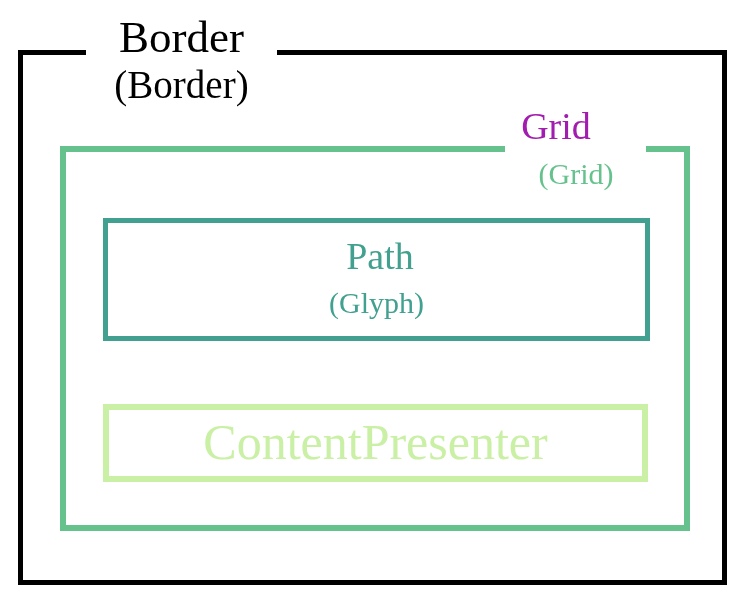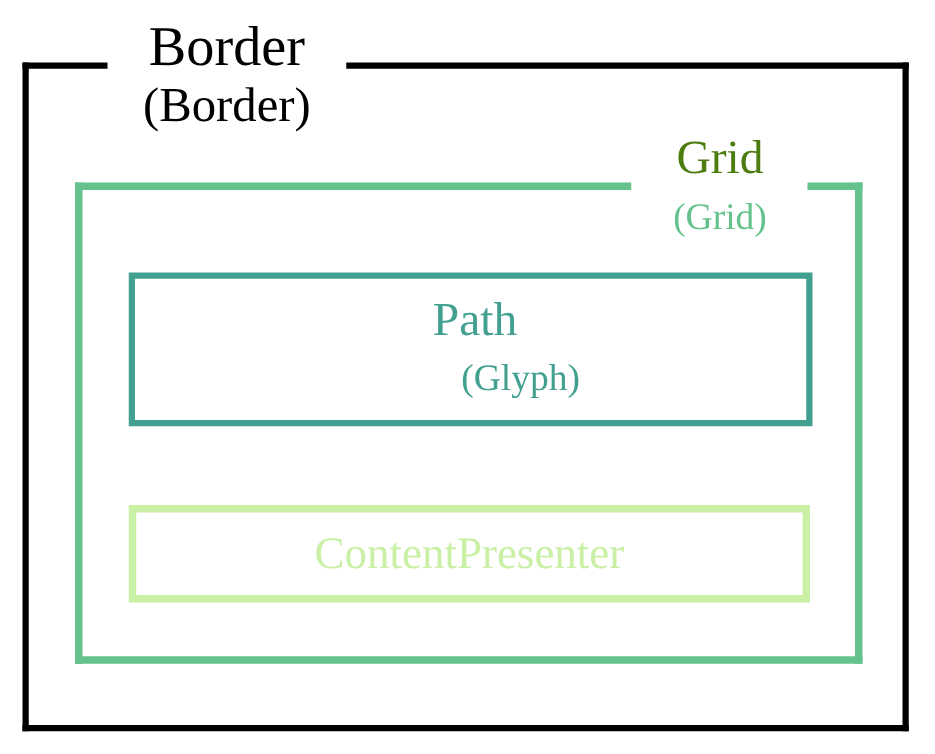"Grid" .label-grid-title { color: #4d7c0f -> #a21caf; left: 505px -> 485px }
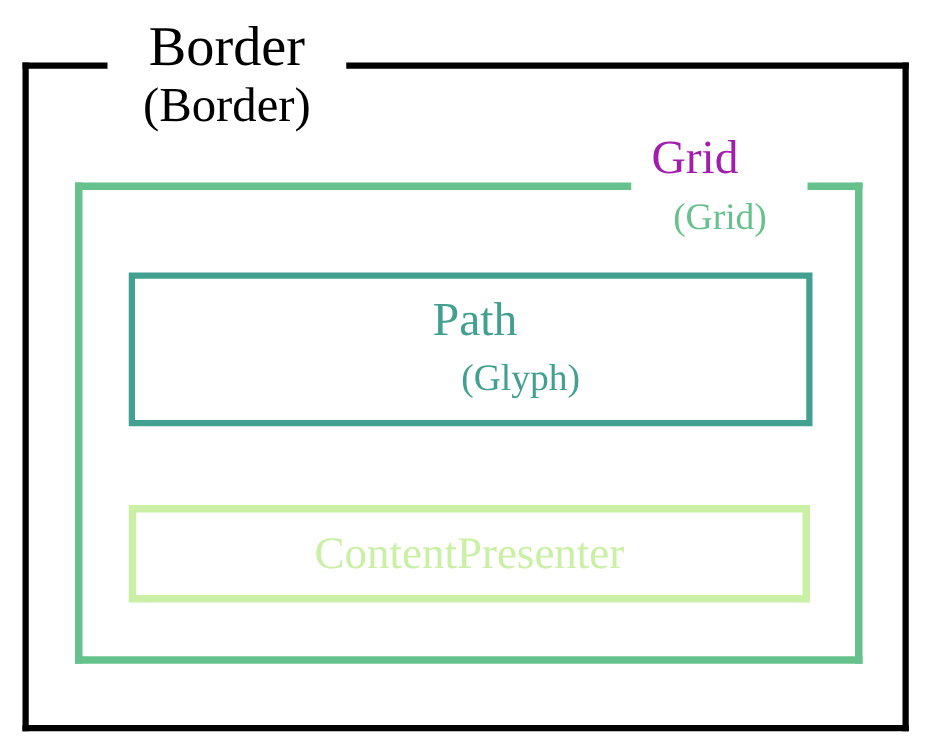"(Glyph)" .label-path-sub { padding-left: 40px -> none }
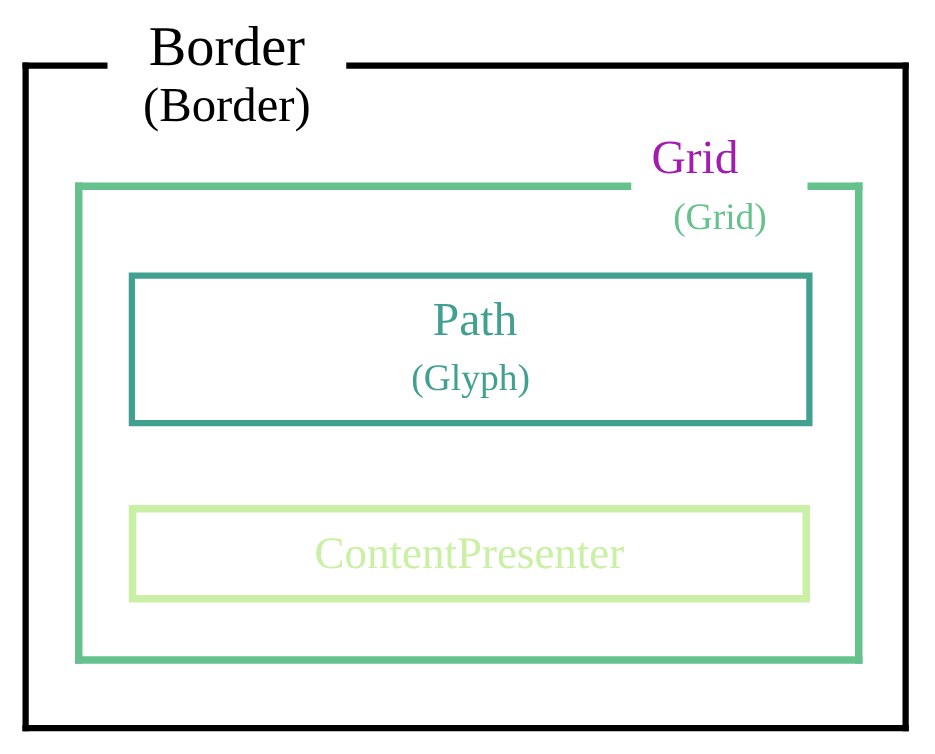"ContentPresenter" .label-cp-title { font-size: 36px -> 50px }
